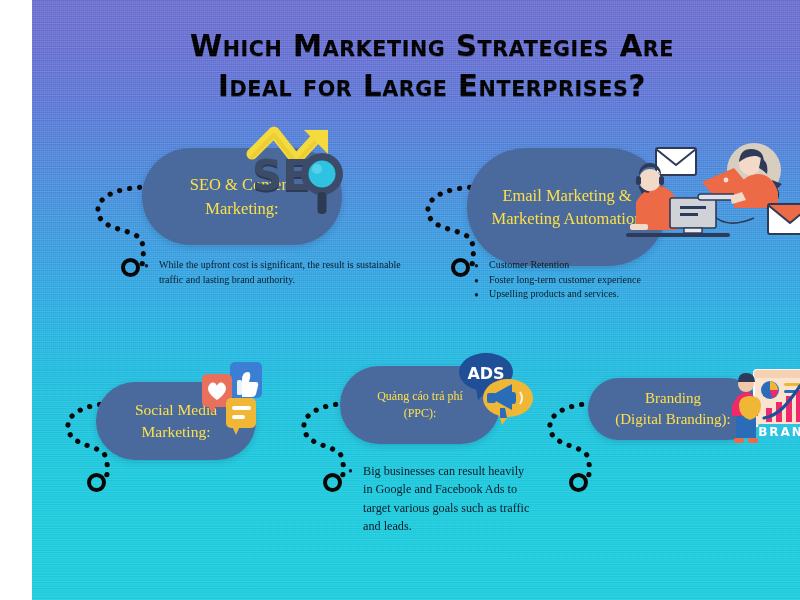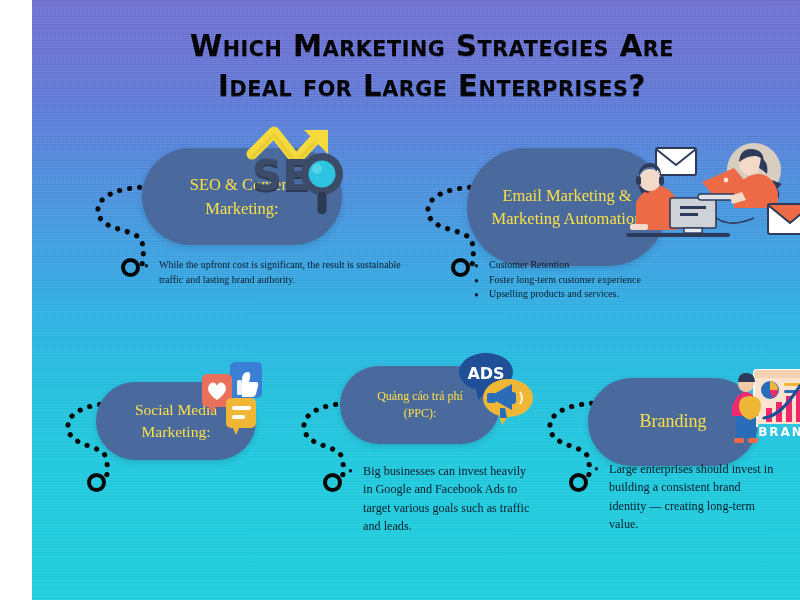"Branding" div.card { font-size: 18px -> 15px; height: 88px -> 62px }
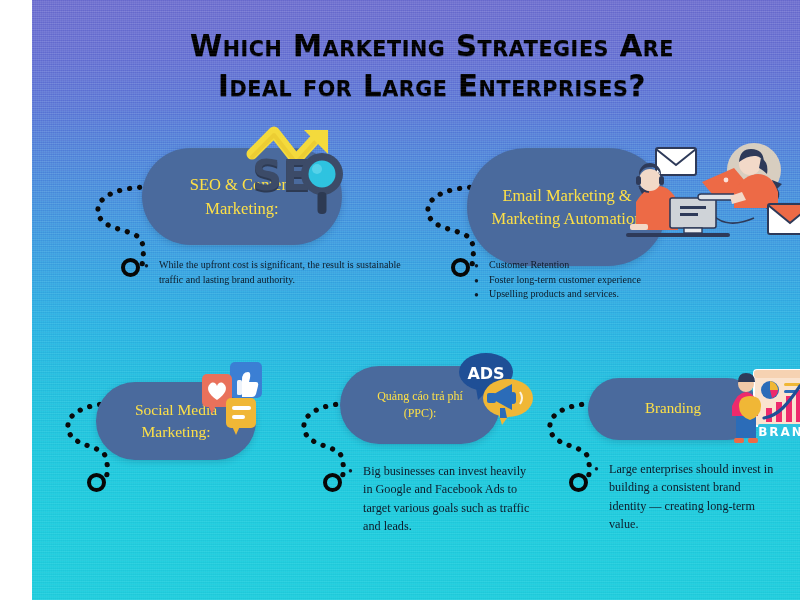"(Digital Branding):" span { html: none -> <span>(Digital Branding):</span> }
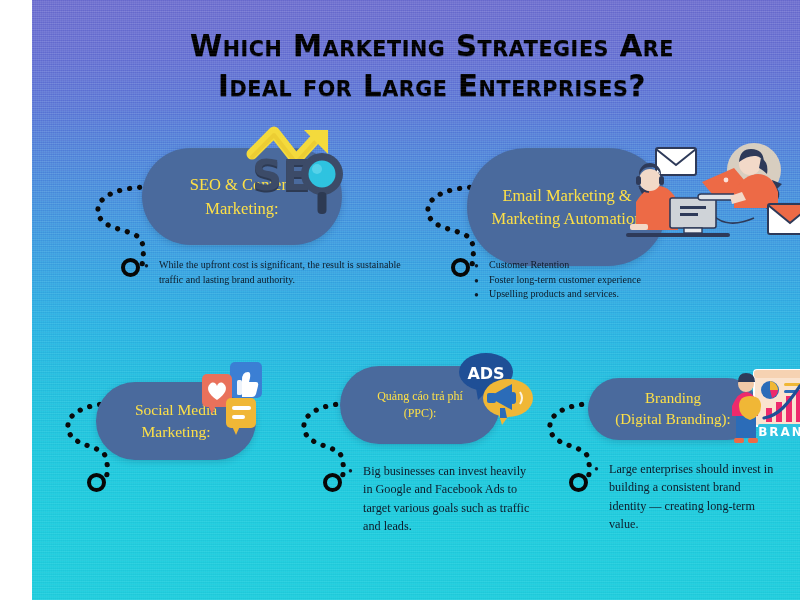"Big businesses can invest heavily" li { text: invest -> result }
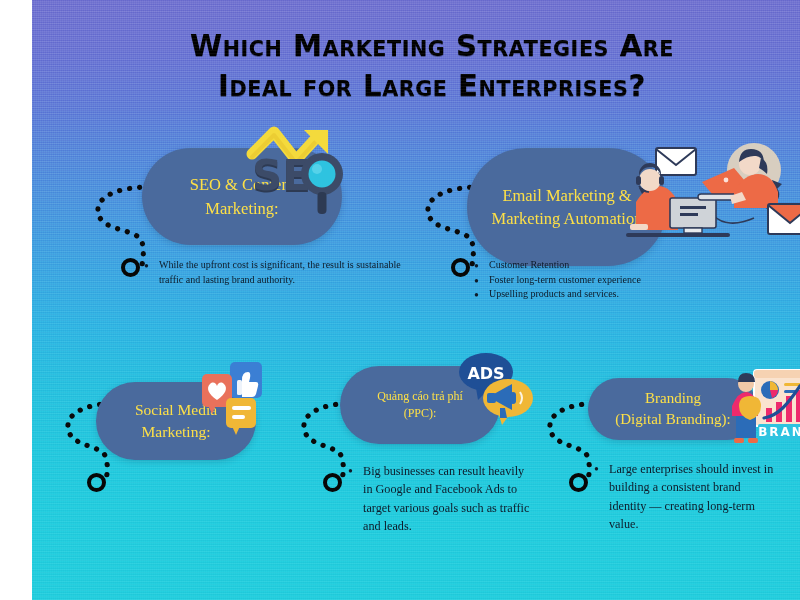"Large enterprises should invest in" div.bullets { html: <div> <ul> <li>Large enterprises should invest in building a consistent brand identity — creating long-term value.</li> </ul> </div> -> none }
